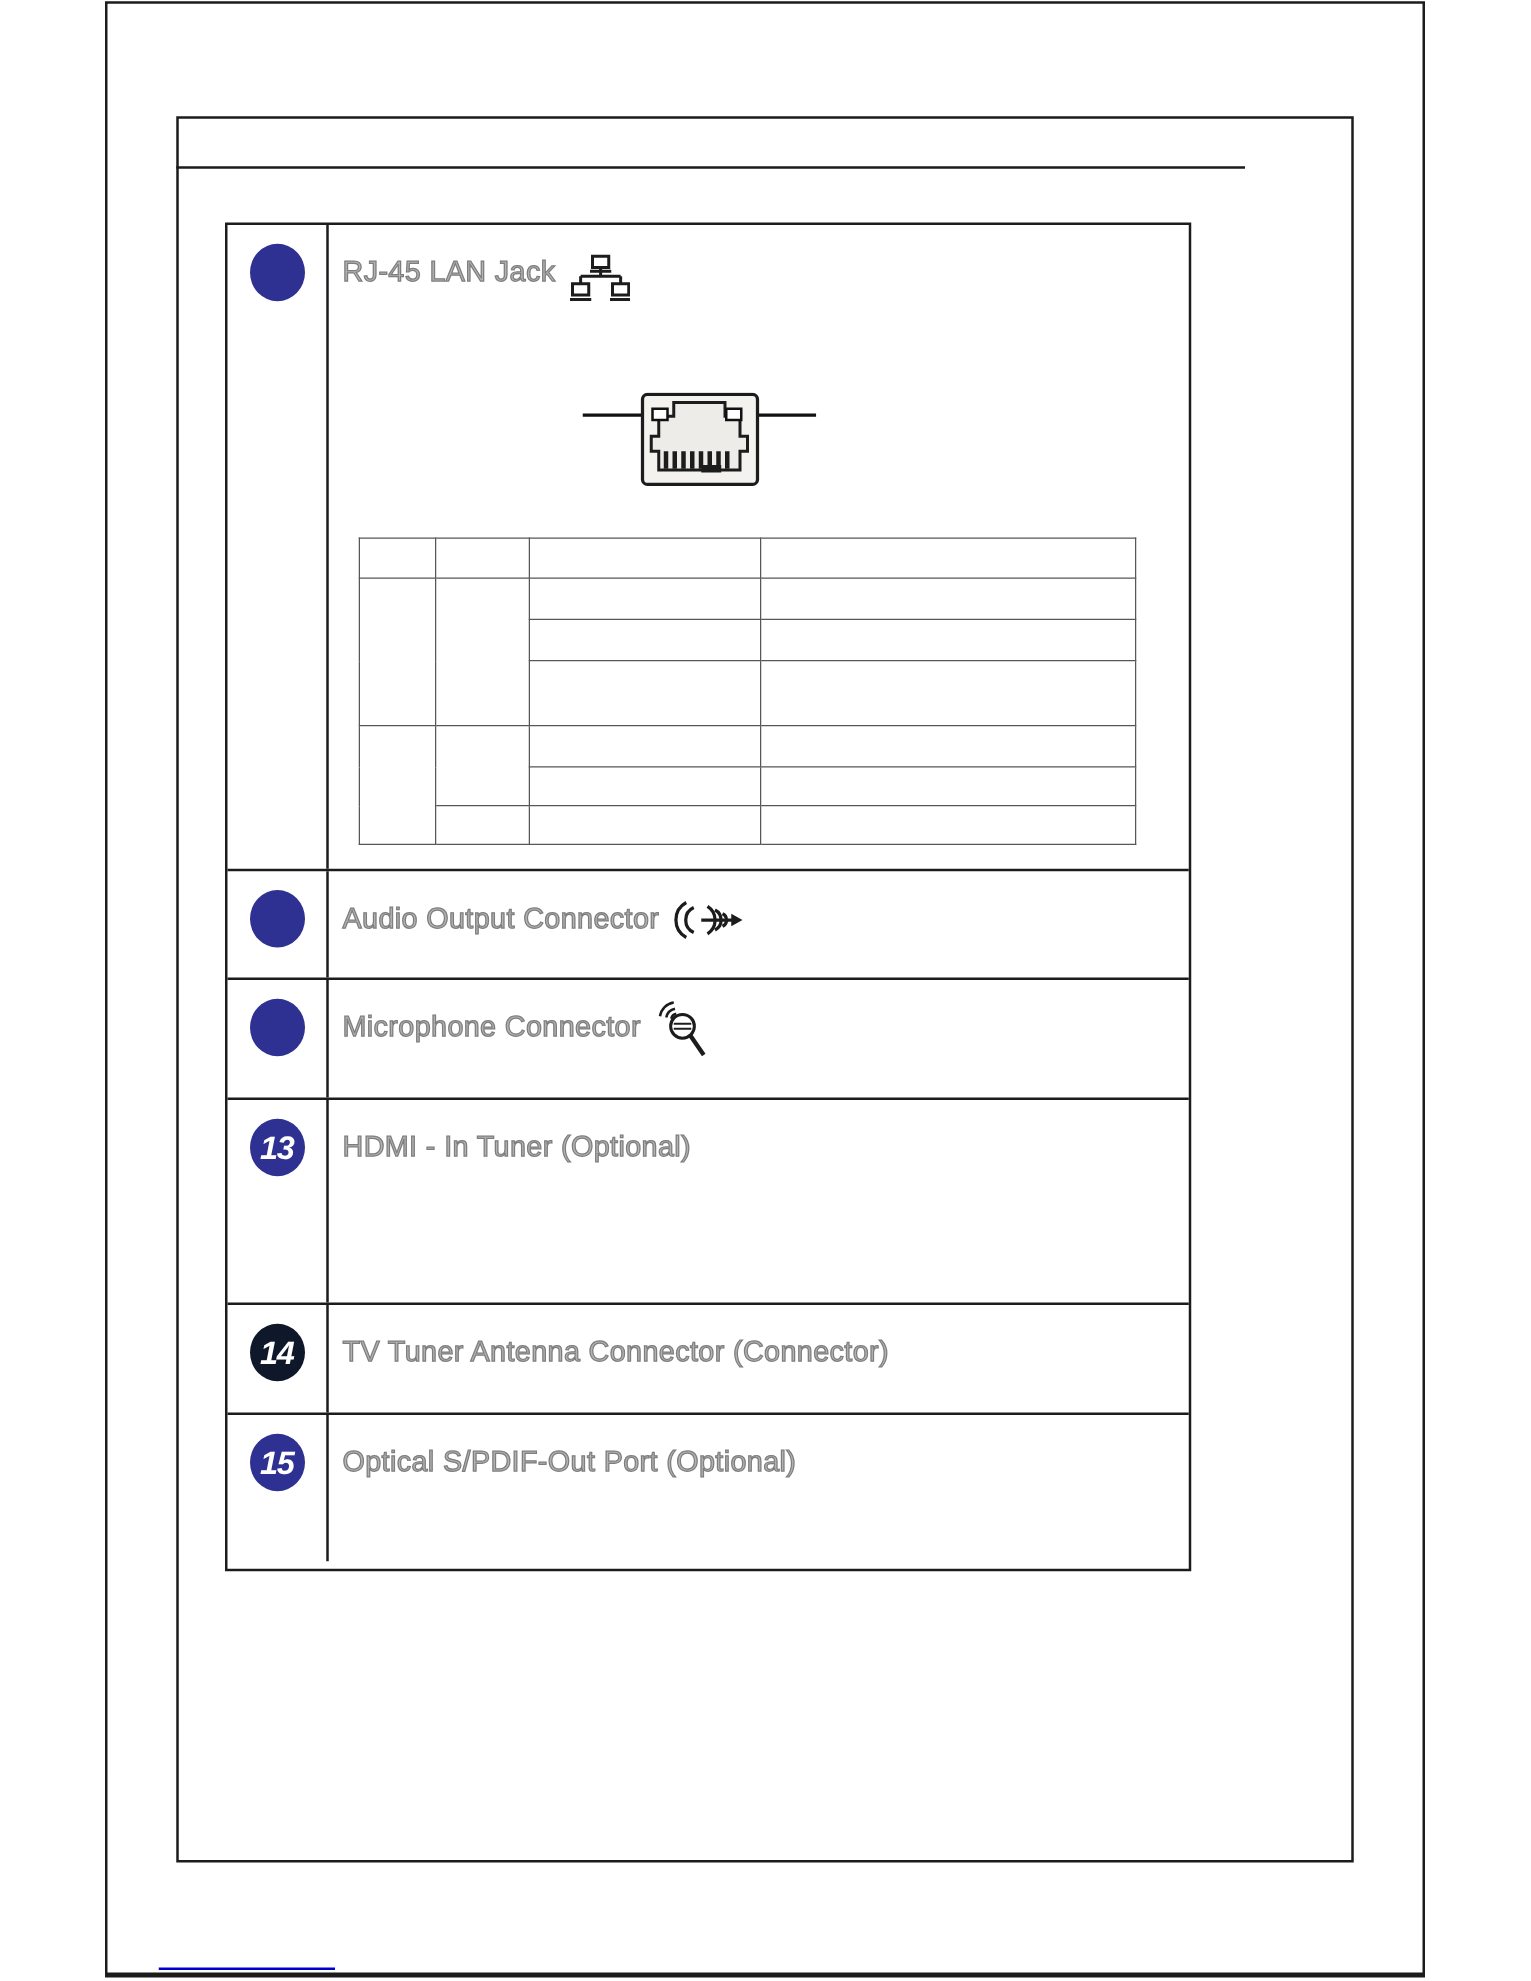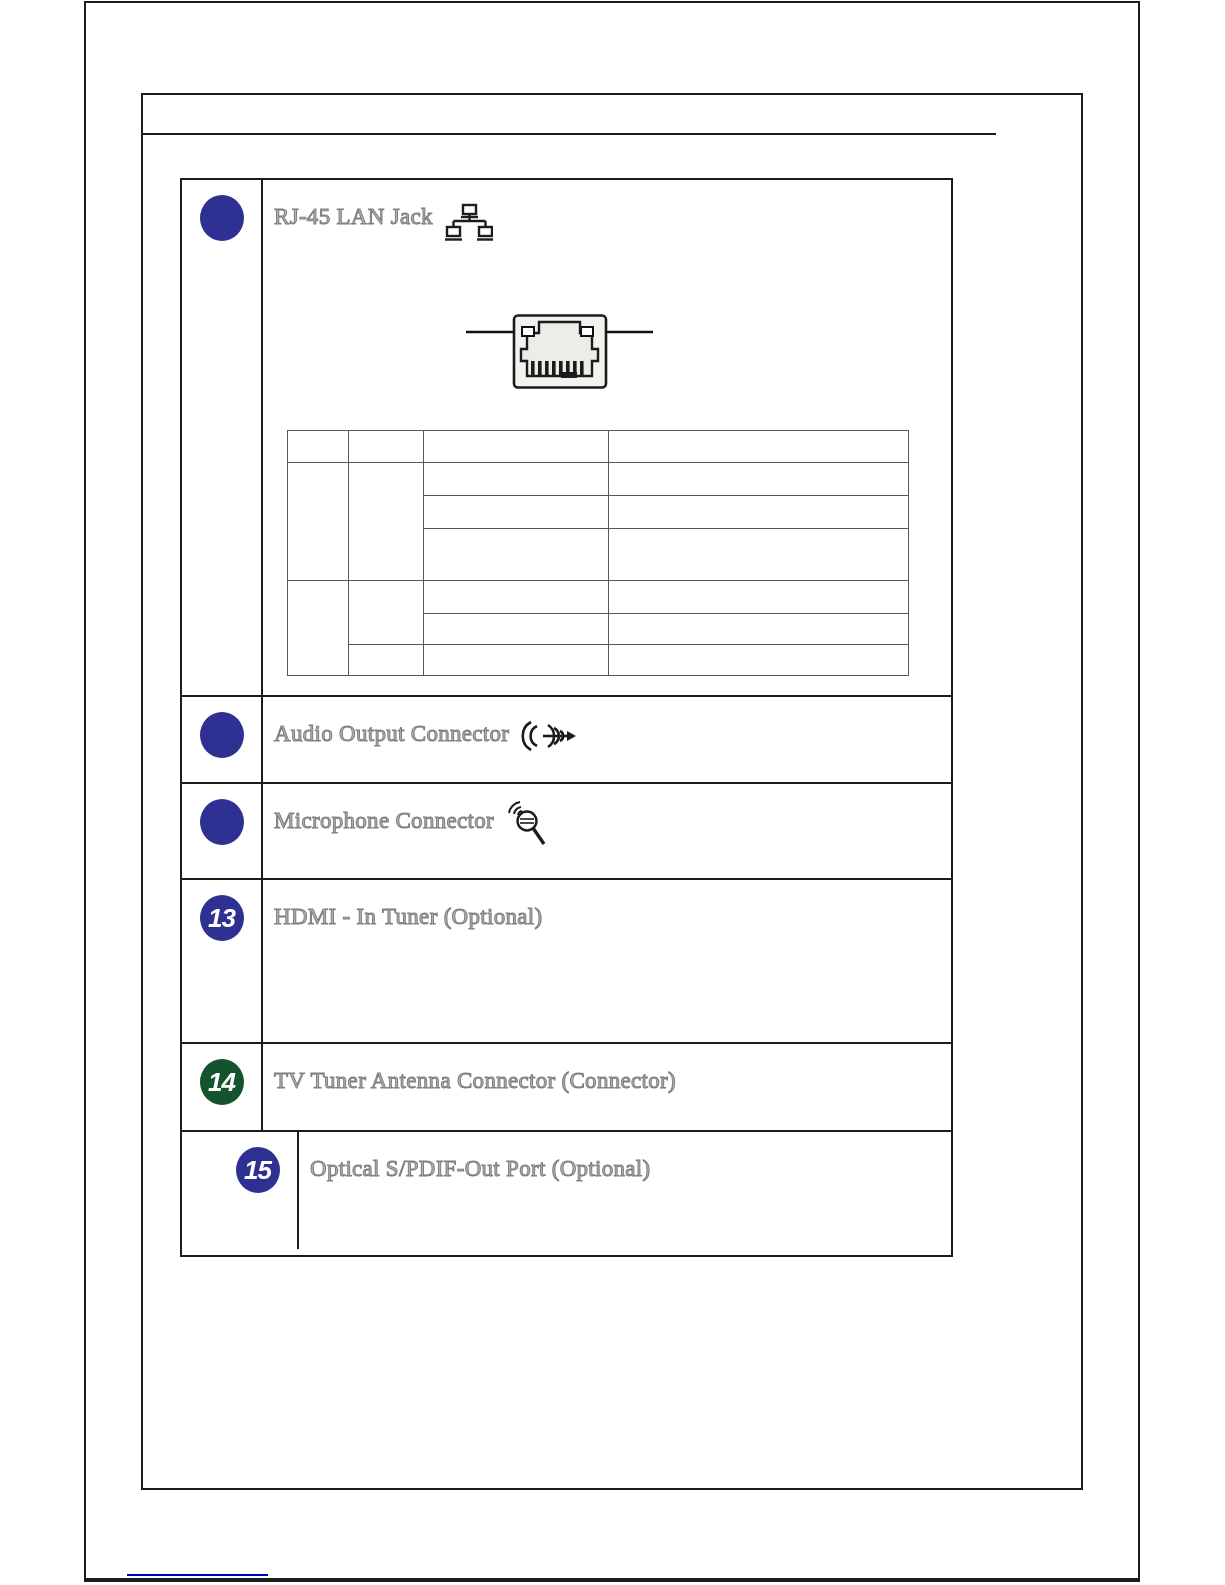"RJ-45 LAN Jack" .port-title { font-family: Liberation Serif, serif -> none }
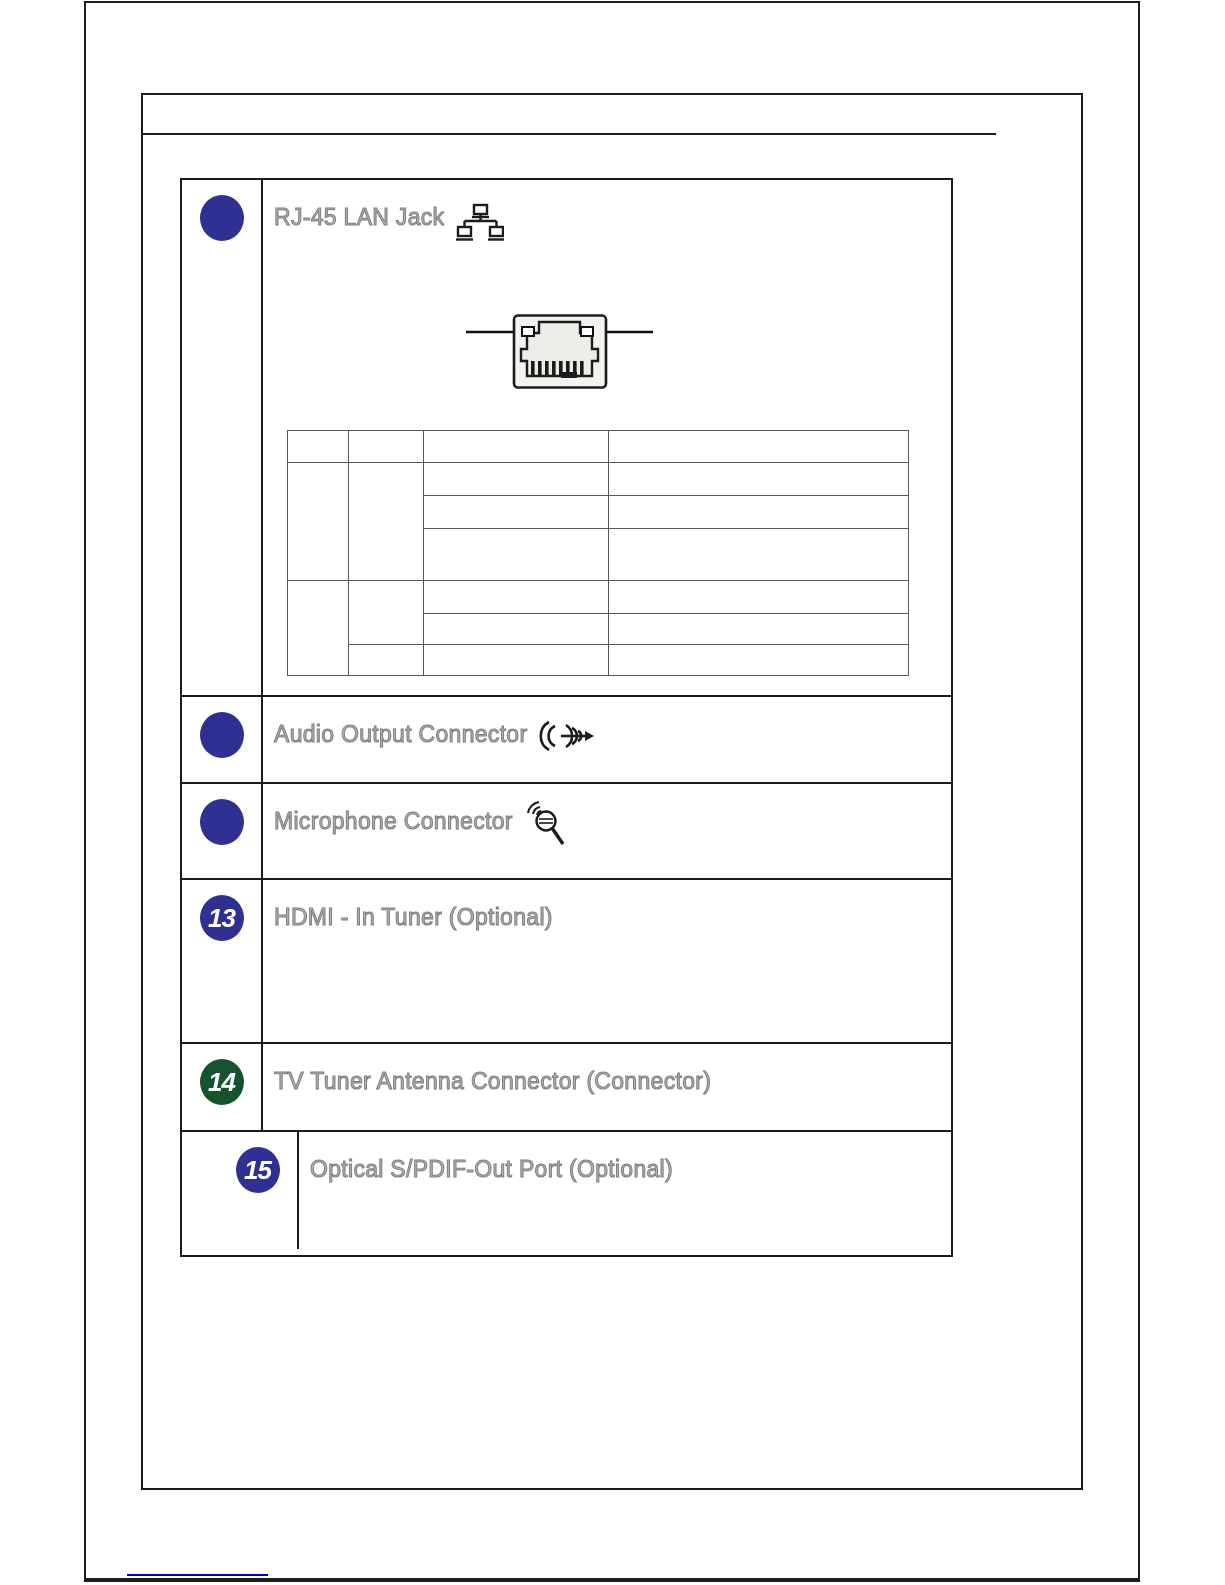"14" div.badge { background: #14532d -> #0f172a }
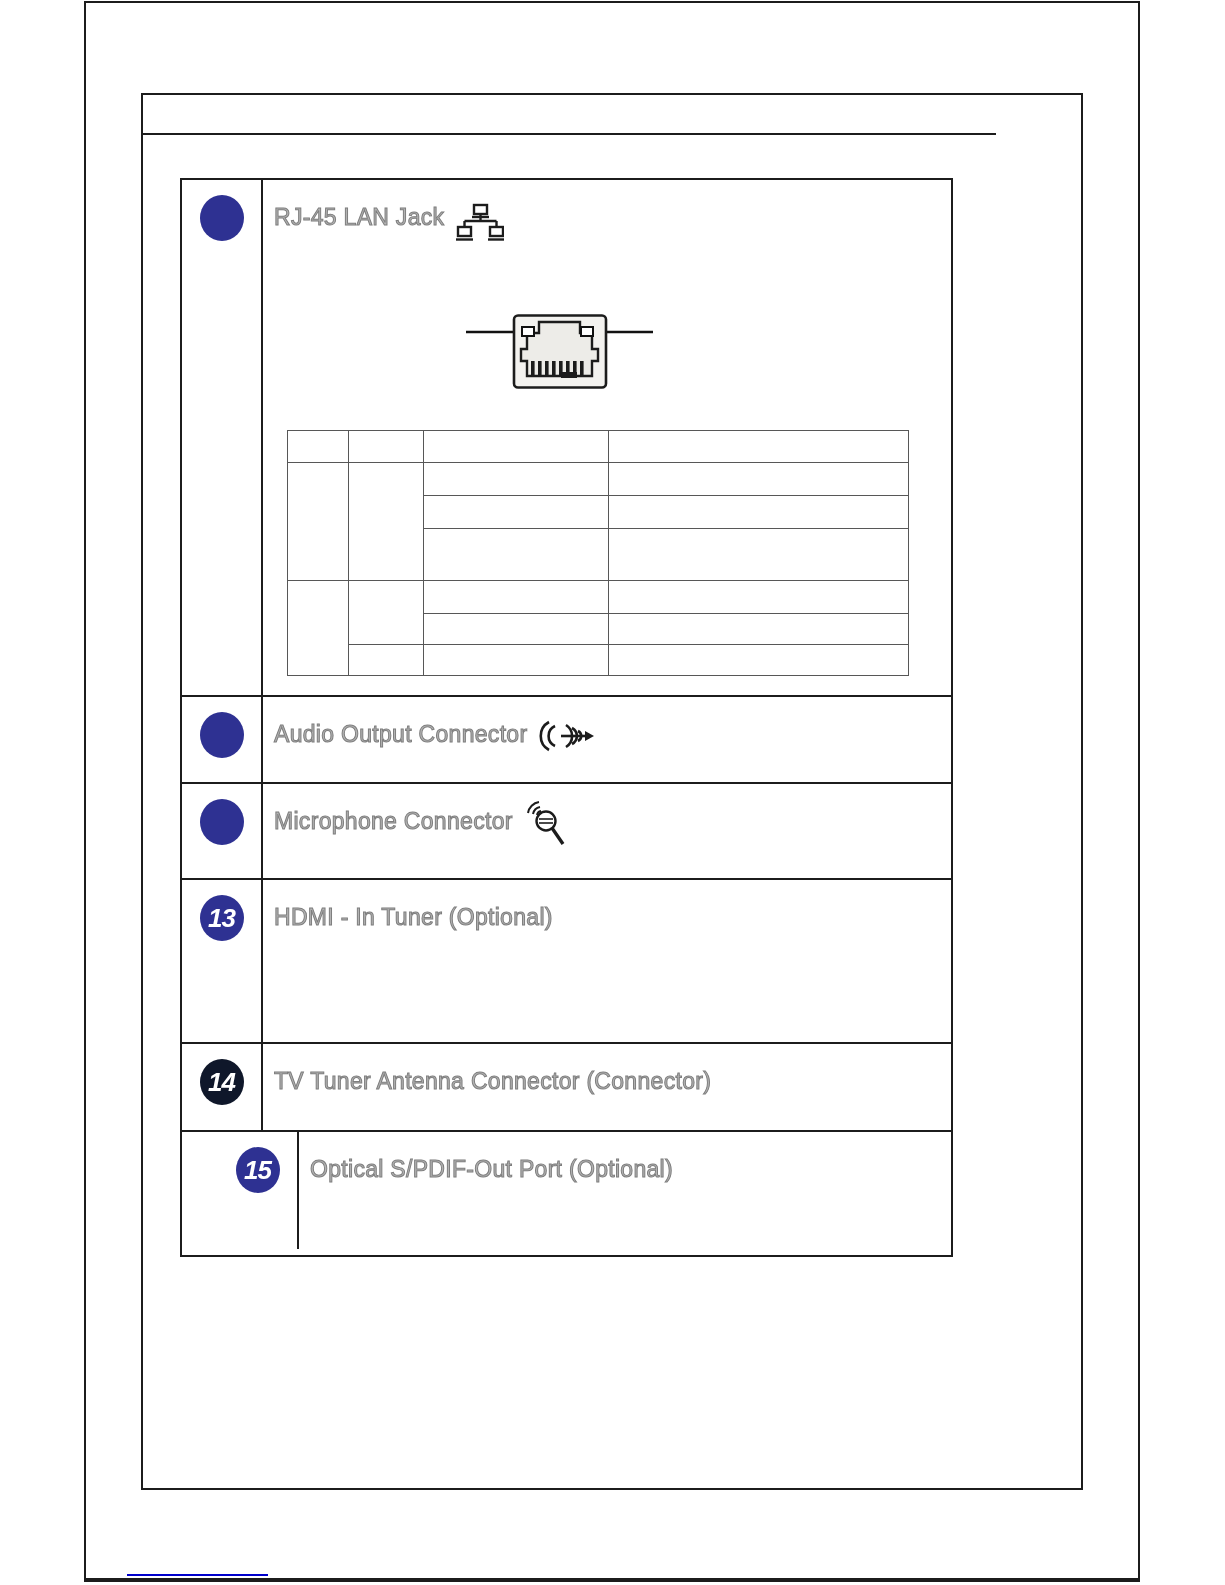"15" .r6 { padding-left: 36px -> none }
